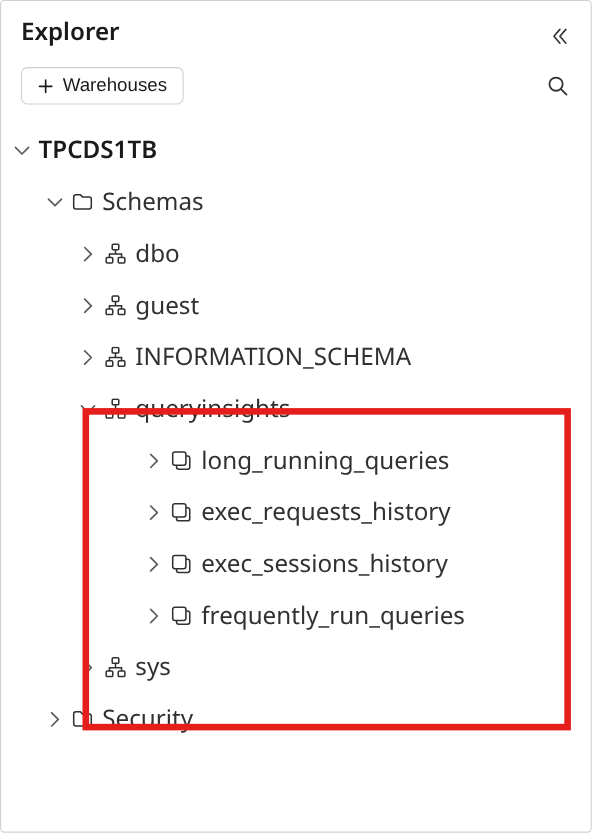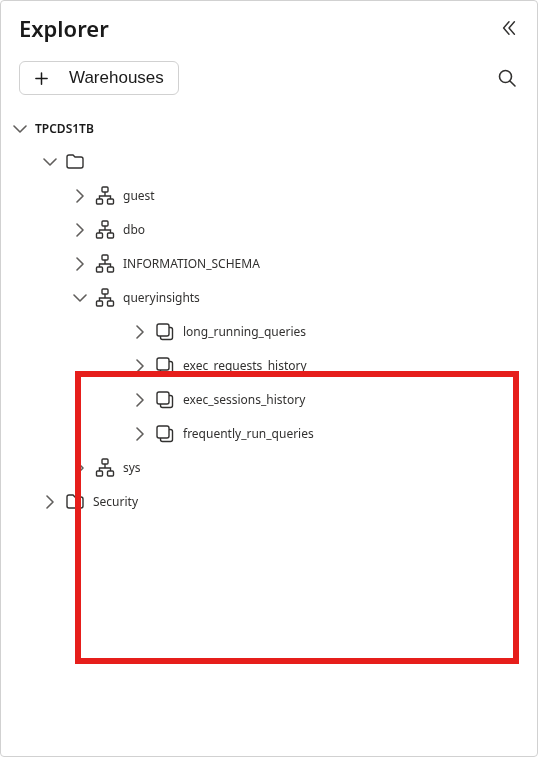"Explorer" .header { align-items: center -> flex-end }
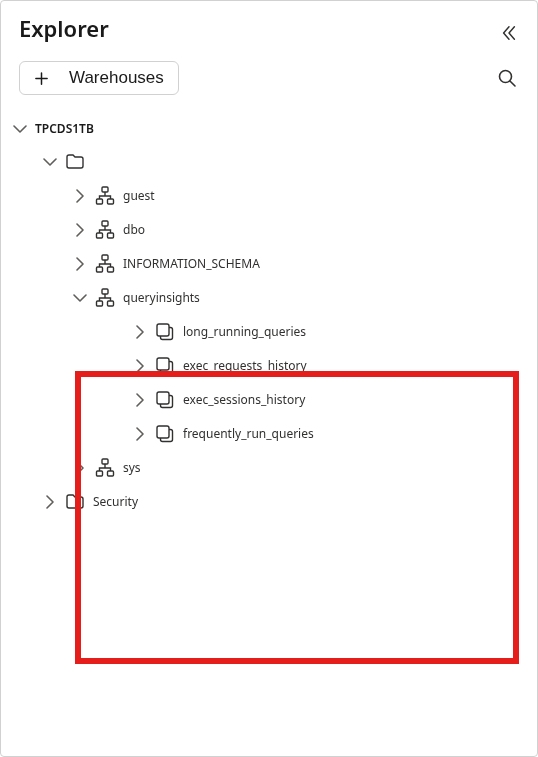"Warehouses" .btn { gap: 20px -> 8px }
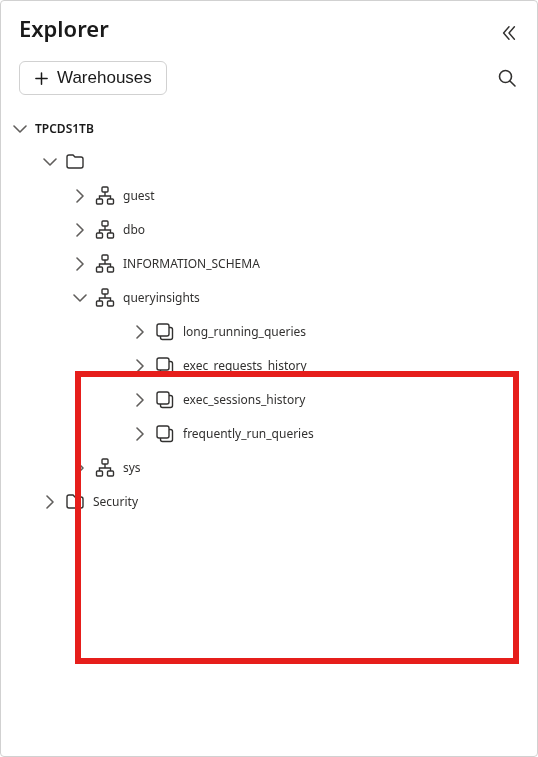"TPCDS1TB" .tree { font-size: 12px -> 22px }
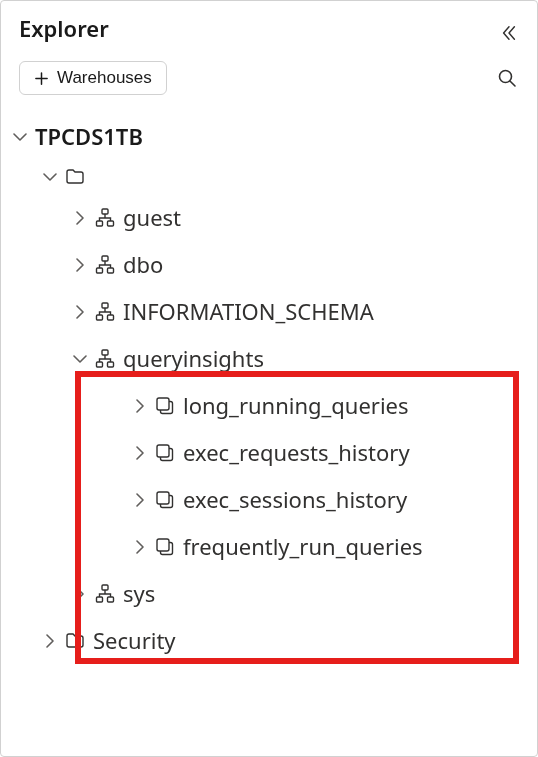"Schemas" span.tree-label { html: none -> <span>Schemas</span> }
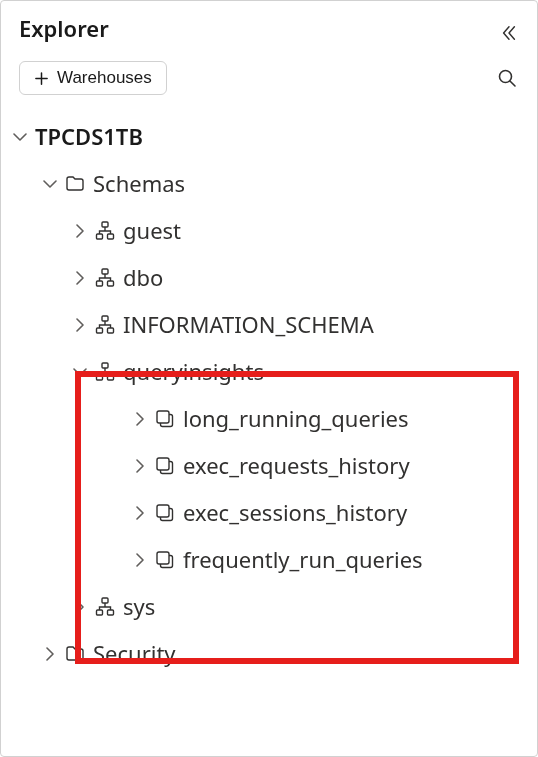"guest" div.tree-row { order: before "dbo" -> after "dbo" }
